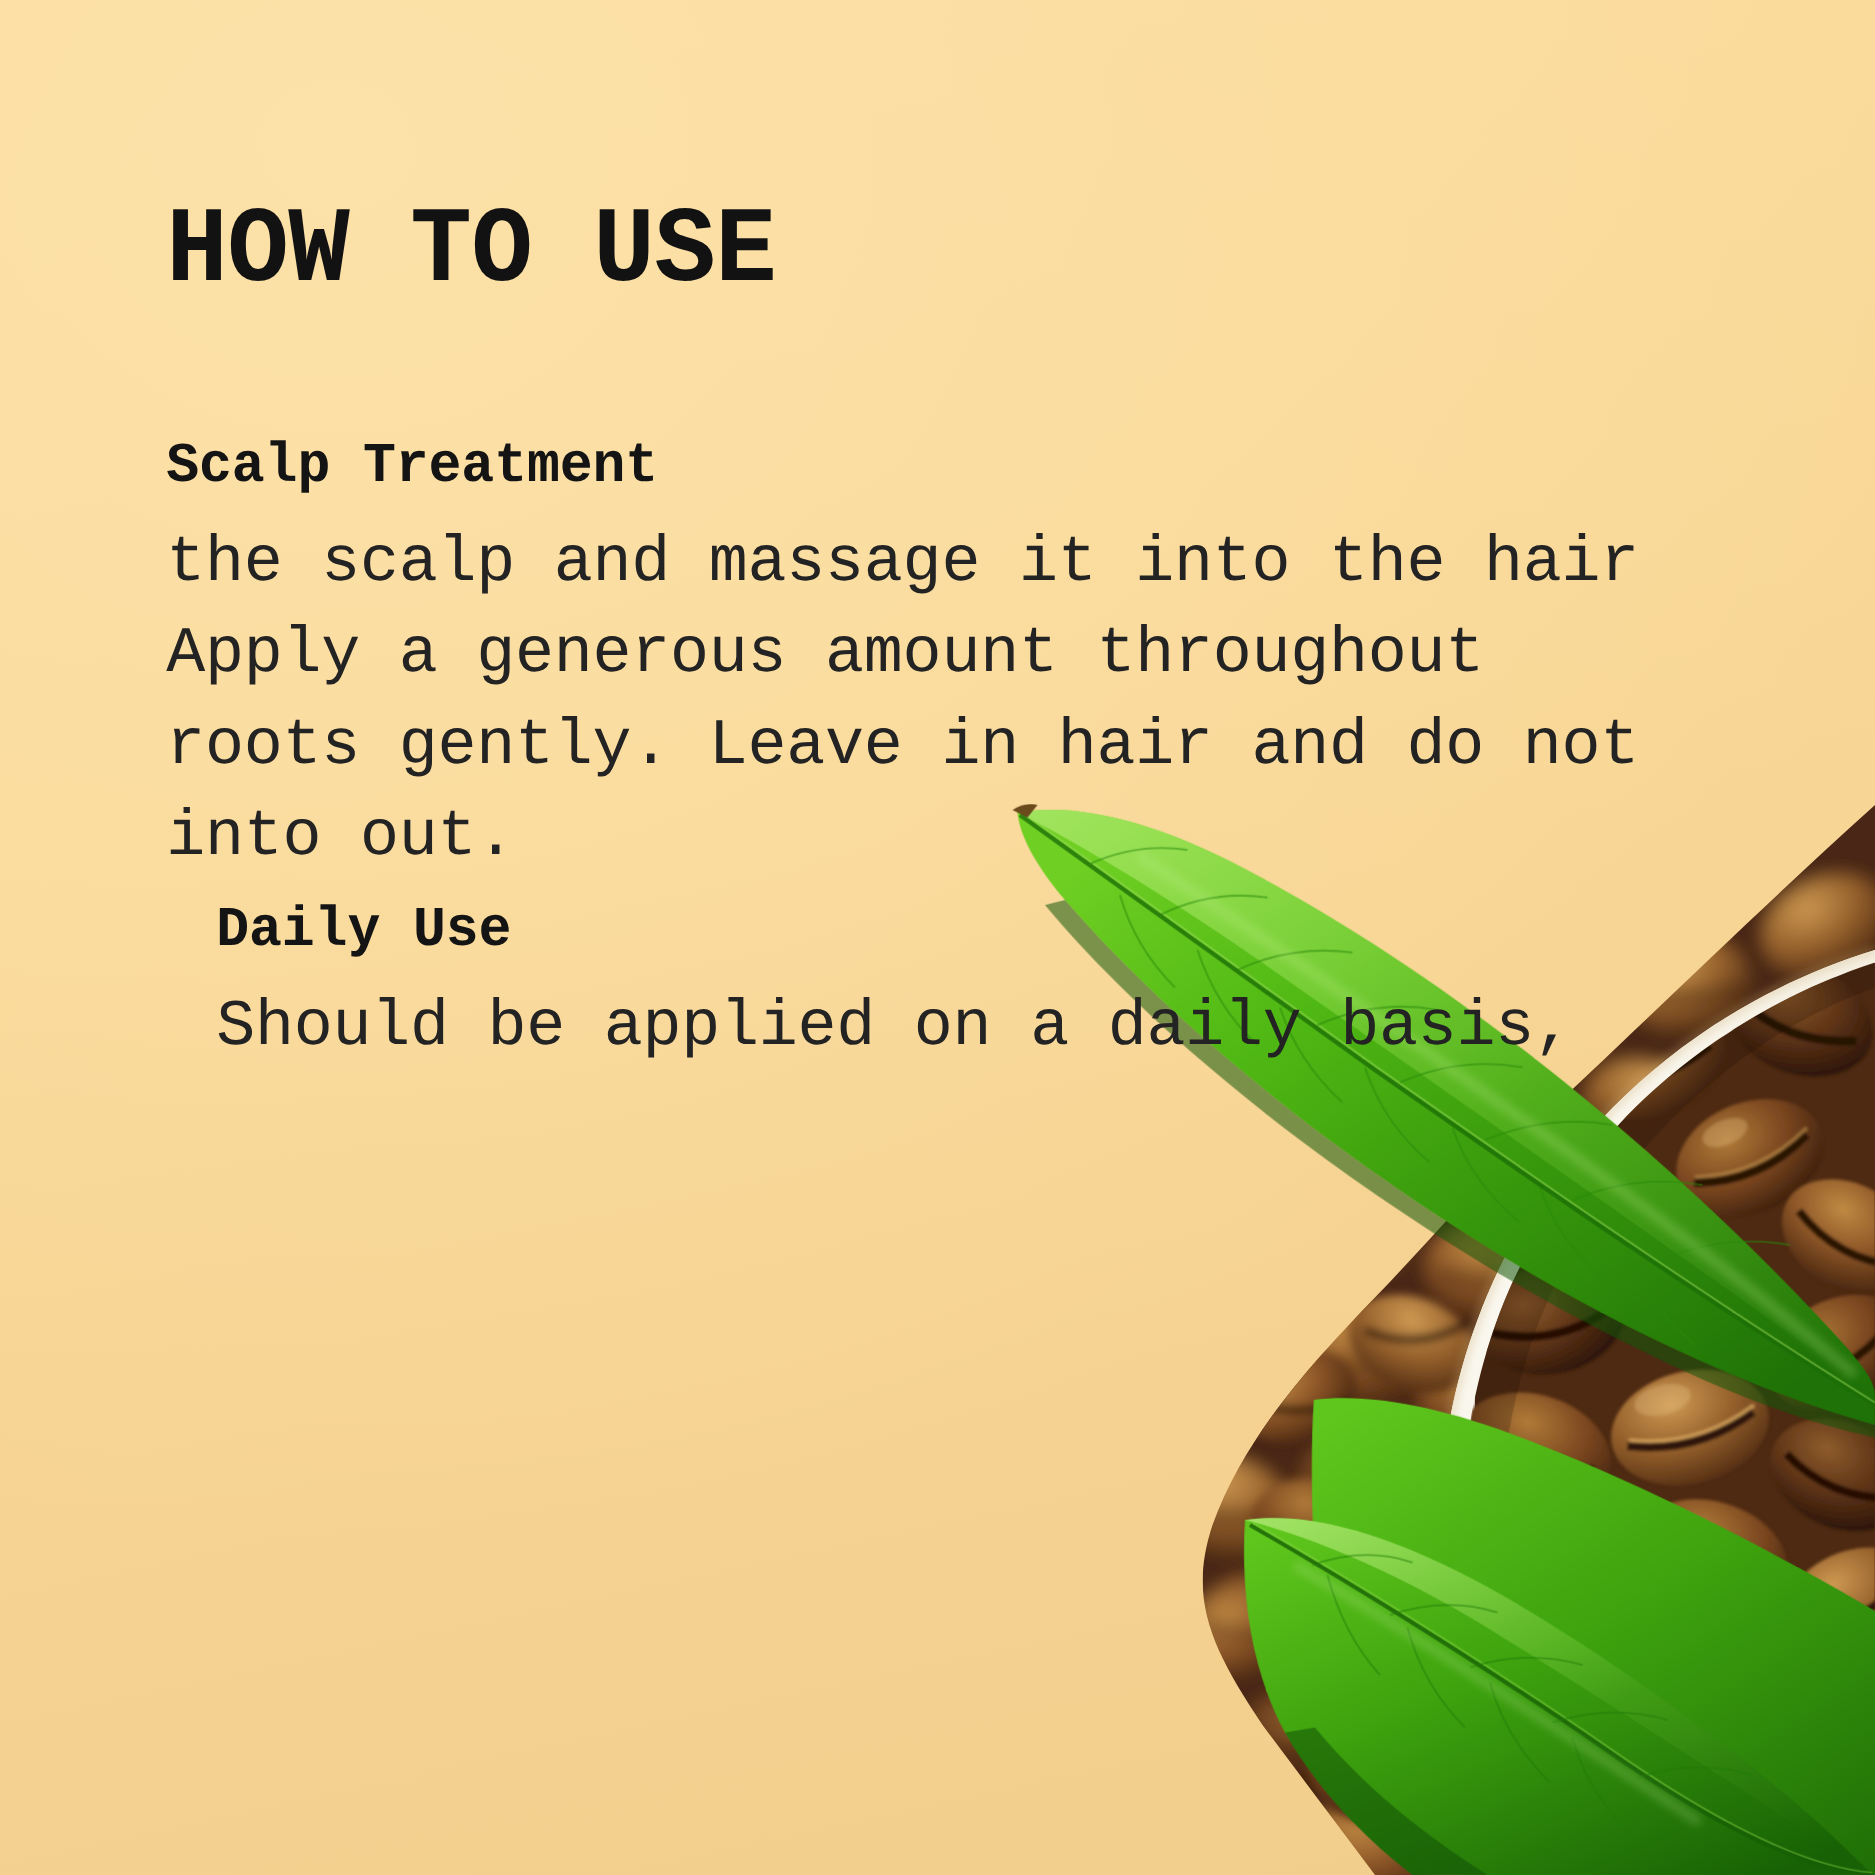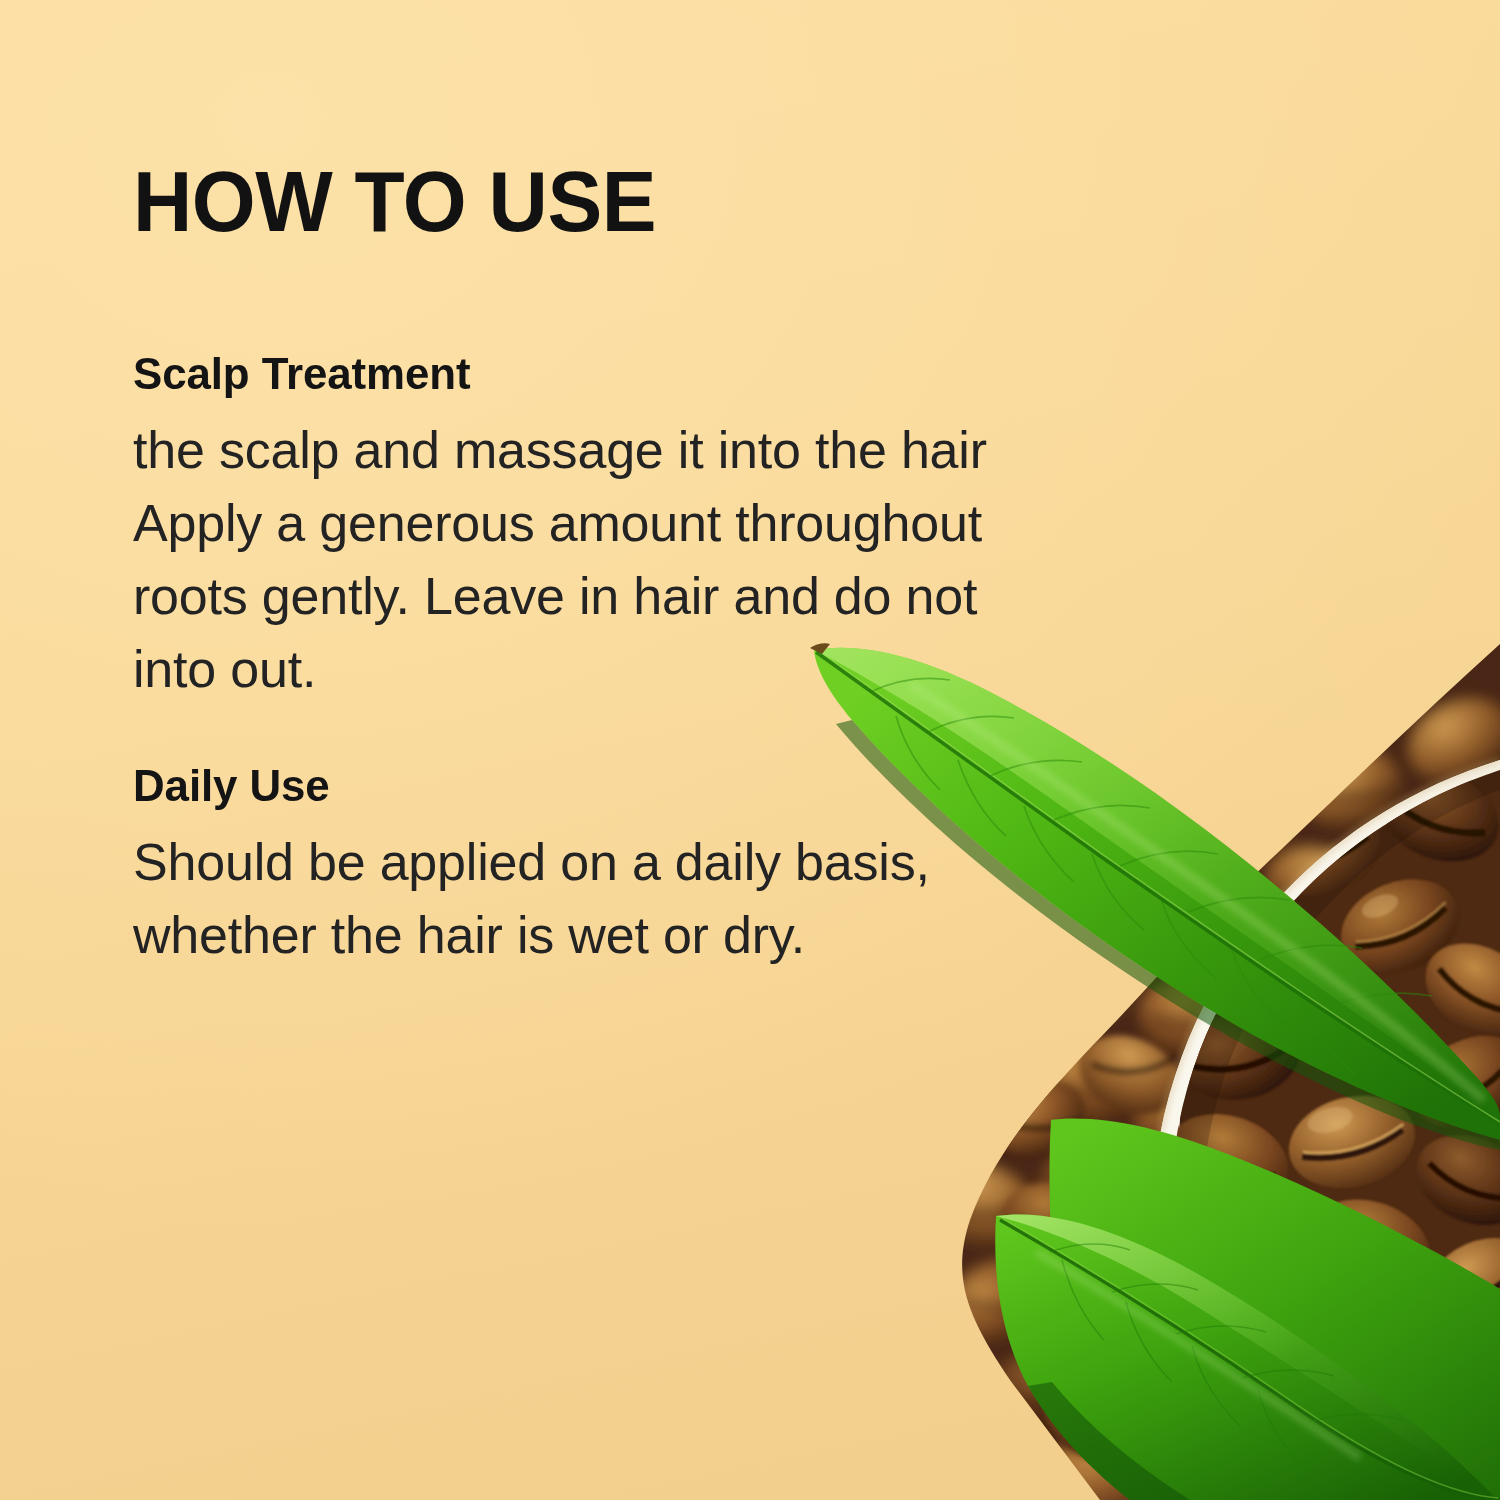"HOW TO USE" #content { font-family: none -> Liberation Mono, monospace }
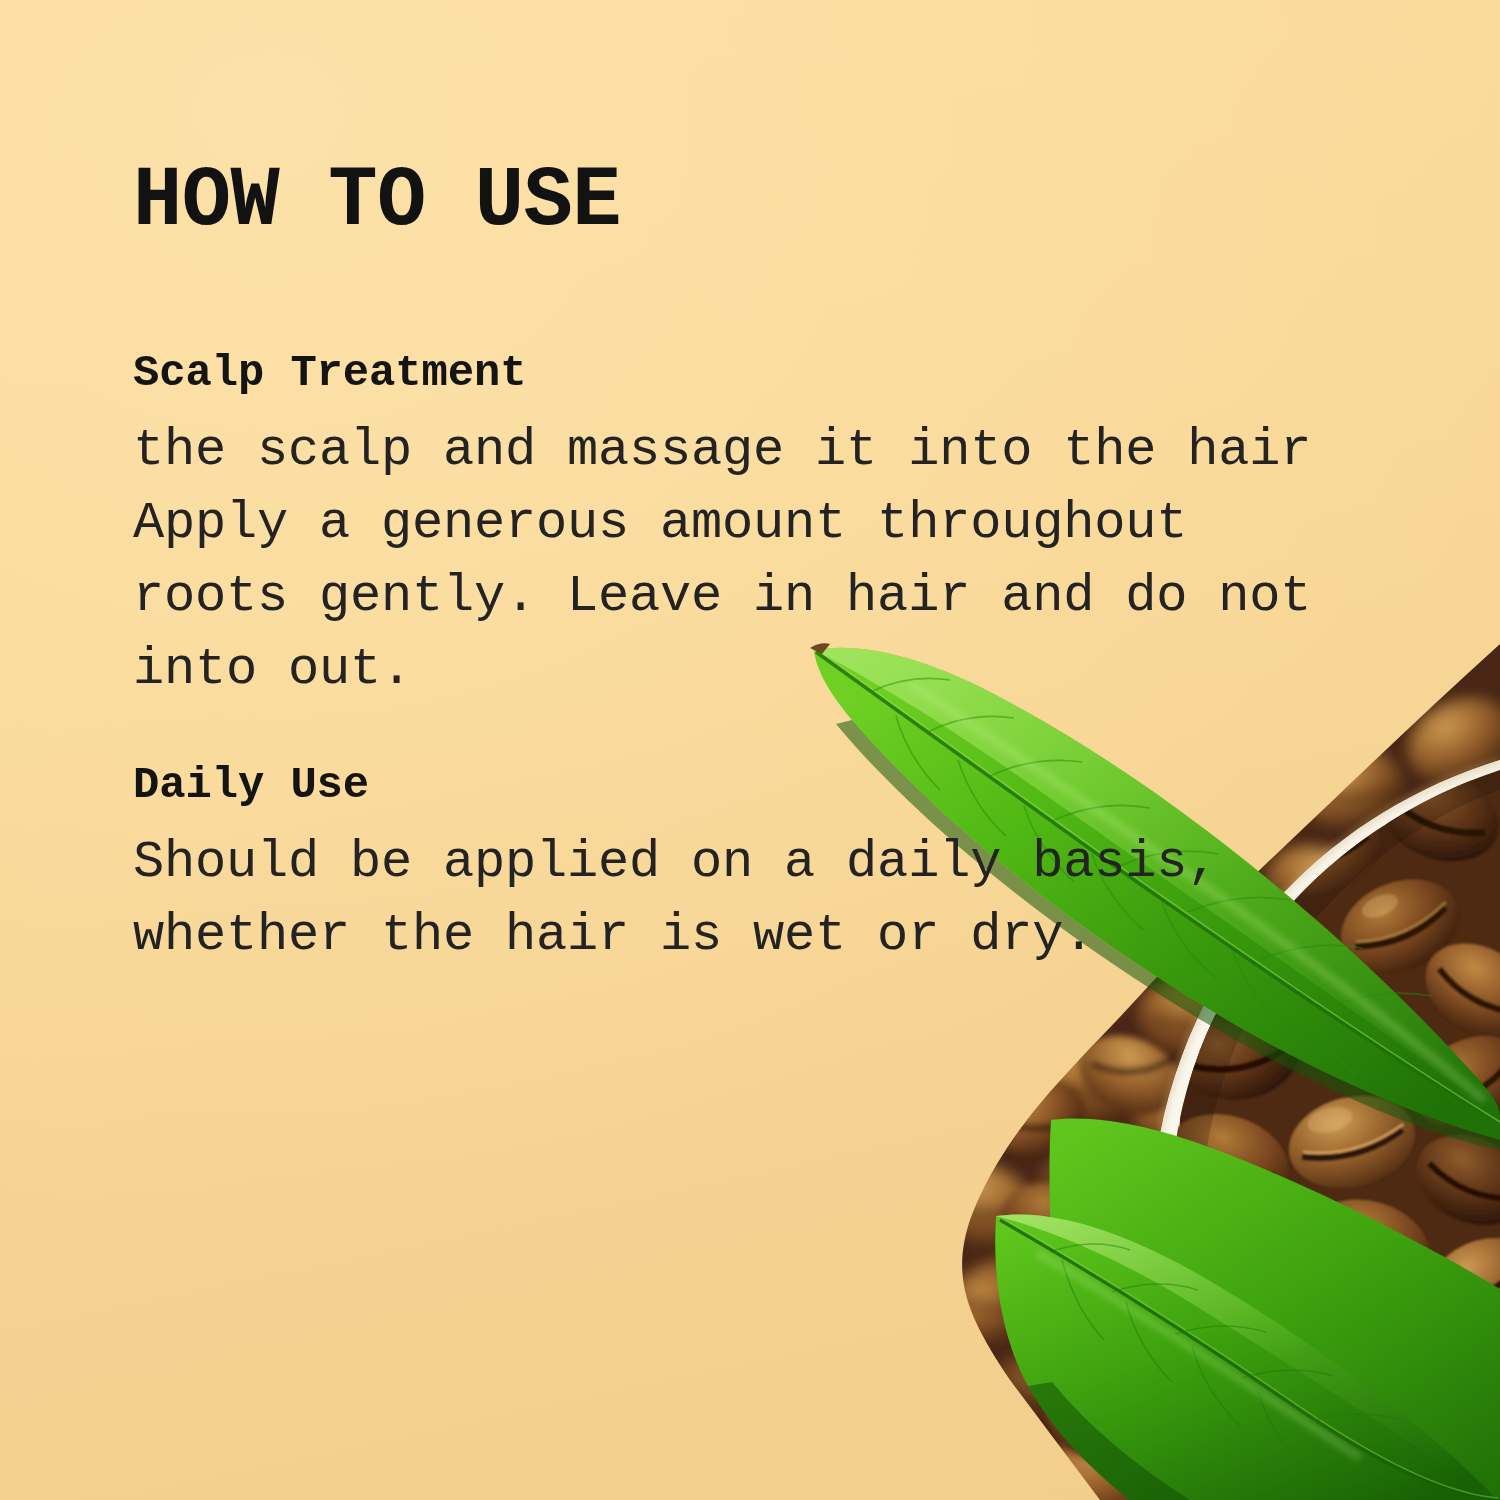"Daily Use" #section-daily { margin-left: none -> 40px; top: 760px -> 719px }
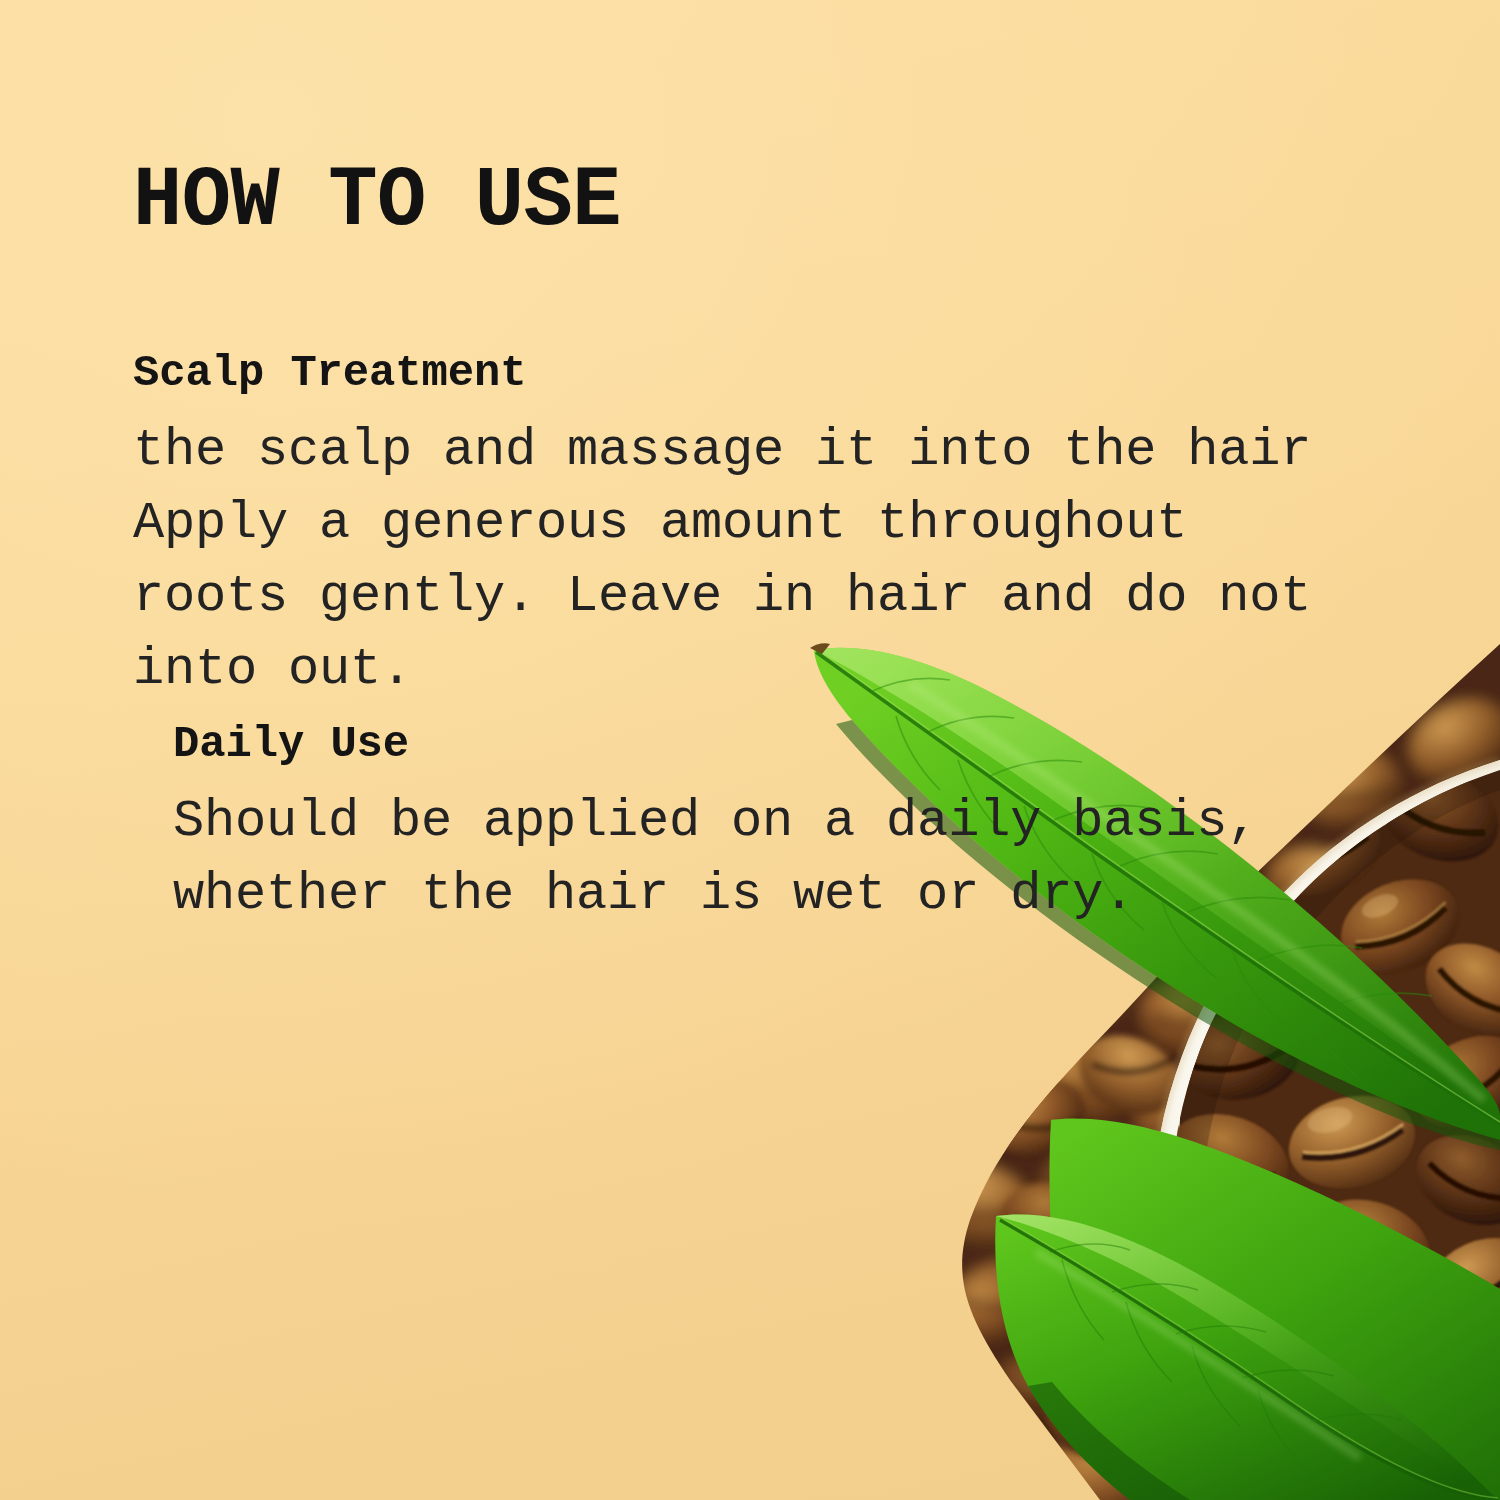"whether the hair is wet" span.ln { html: <span>whether the hair is wet or dry.</span> -> none }
